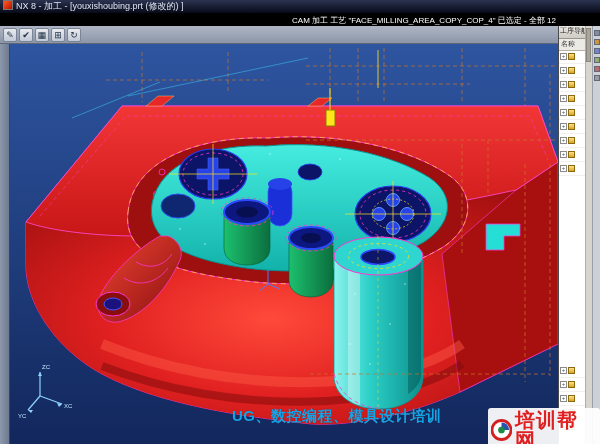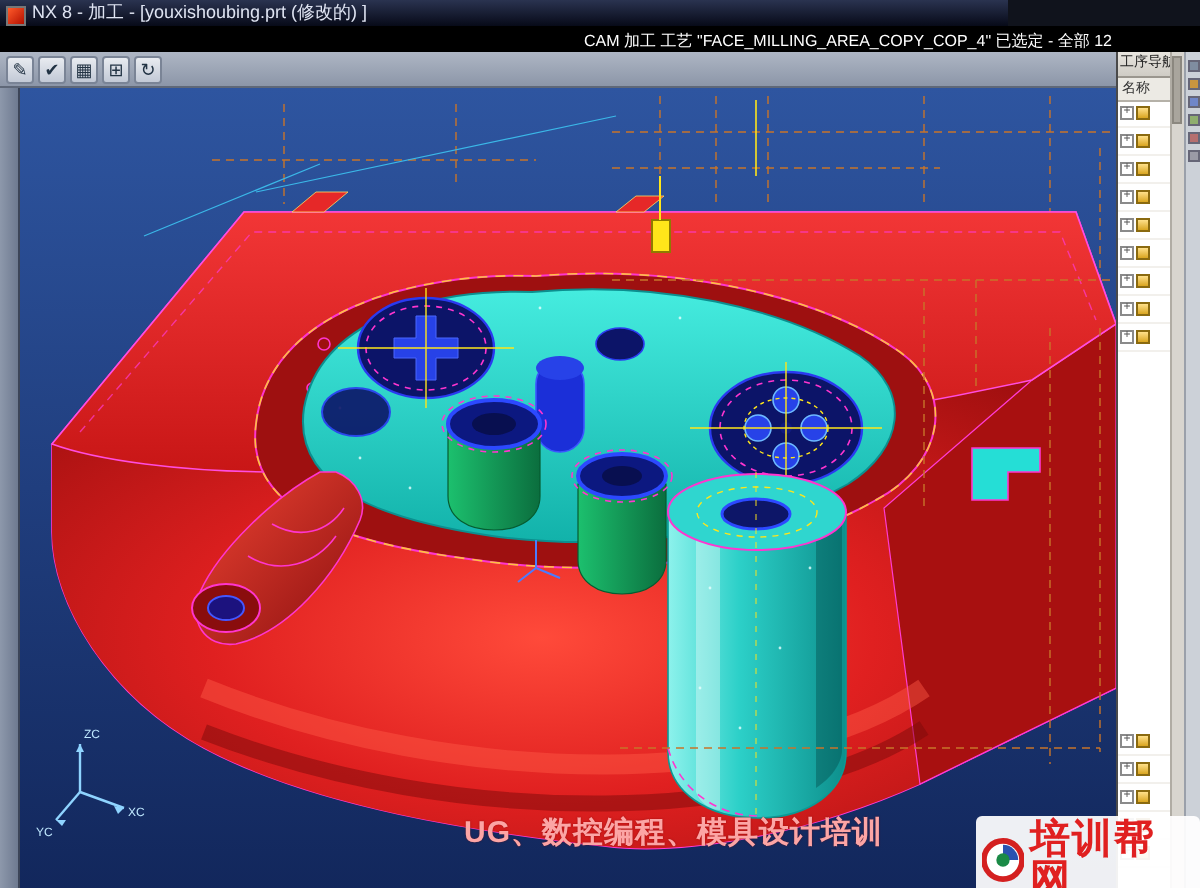"NX 8 - 加工 -" .titlebar { align-items: flex-end -> flex-start; width: 504px -> 600px }
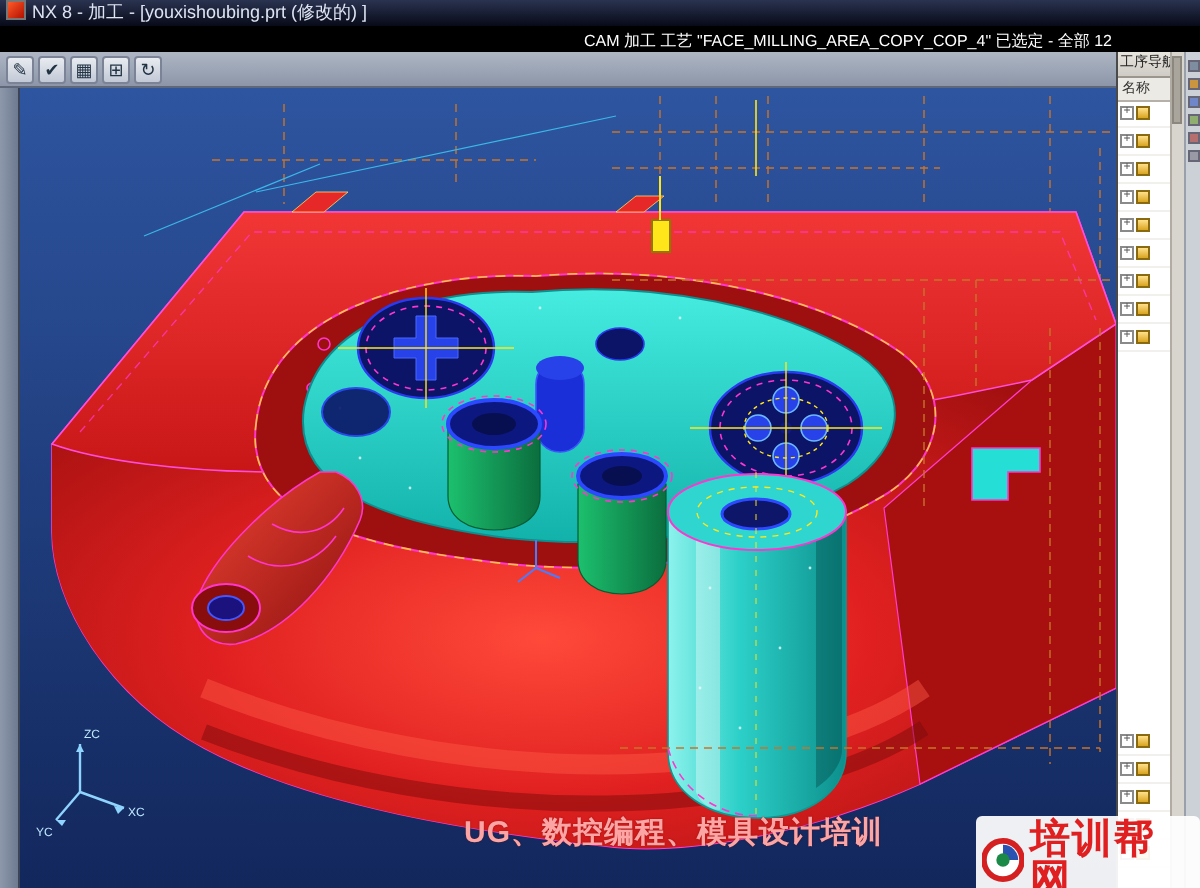"UG、数控编程、模具设计培训" .wm-center { color: #fca5a5 -> #0ea5e9 }
